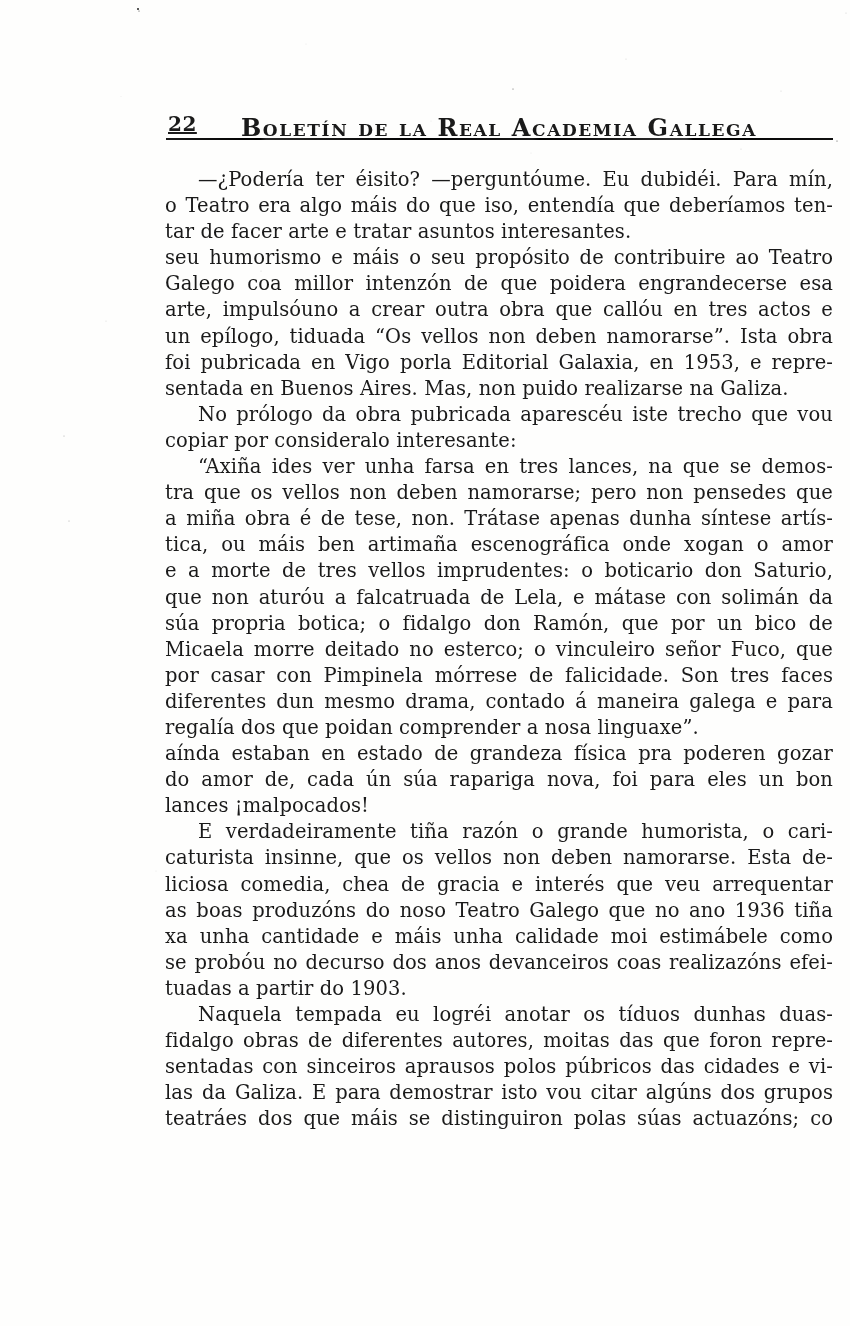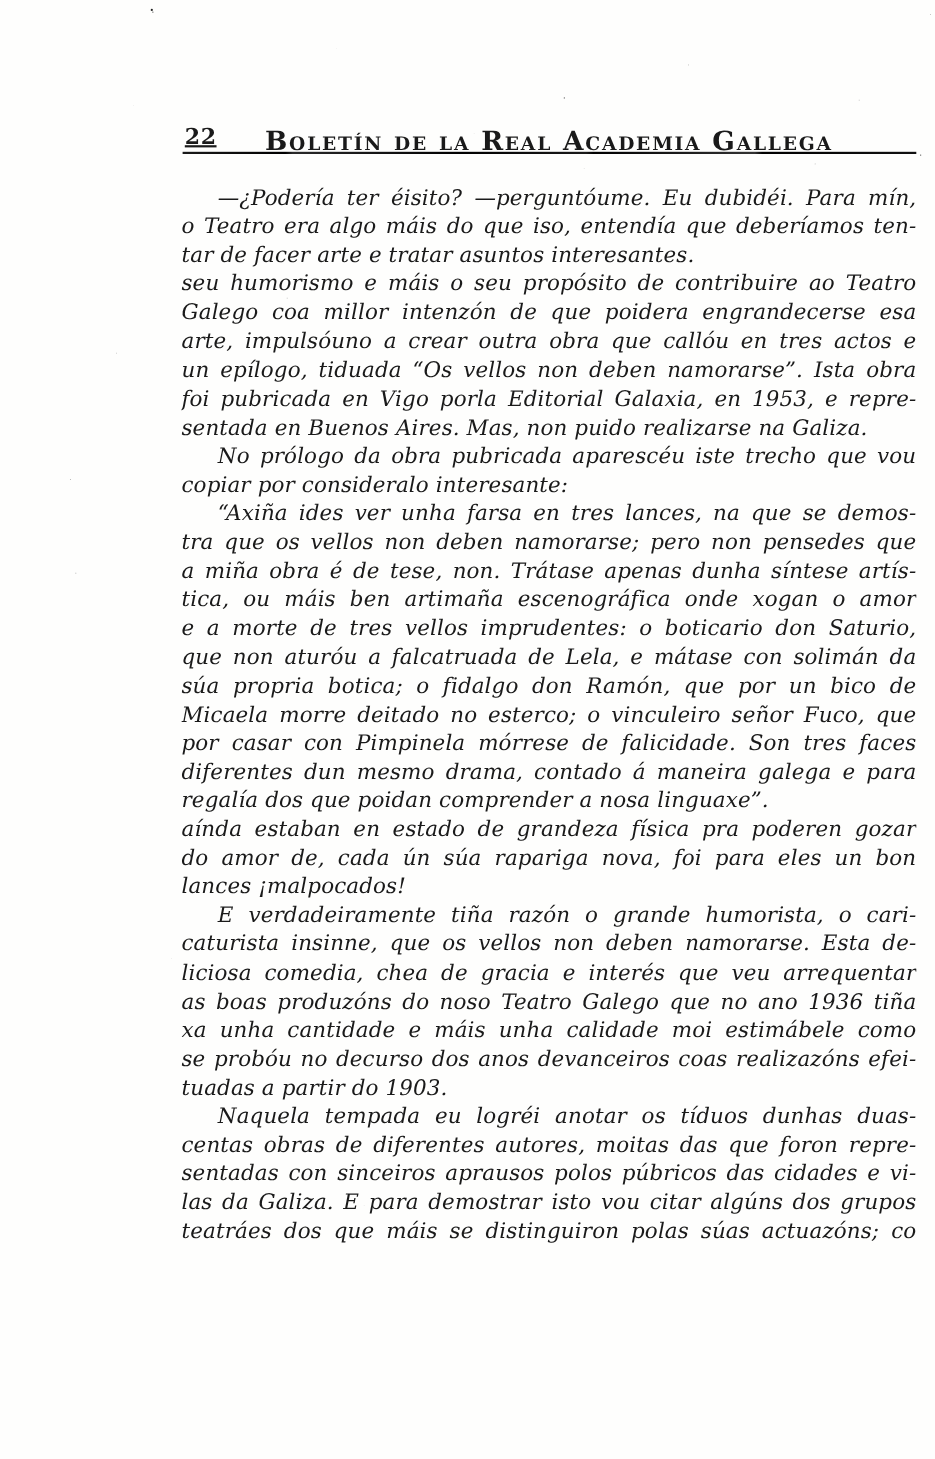"—¿Podería ter éisito? —perguntóume. Eu" .line { font-style: italic -> none }
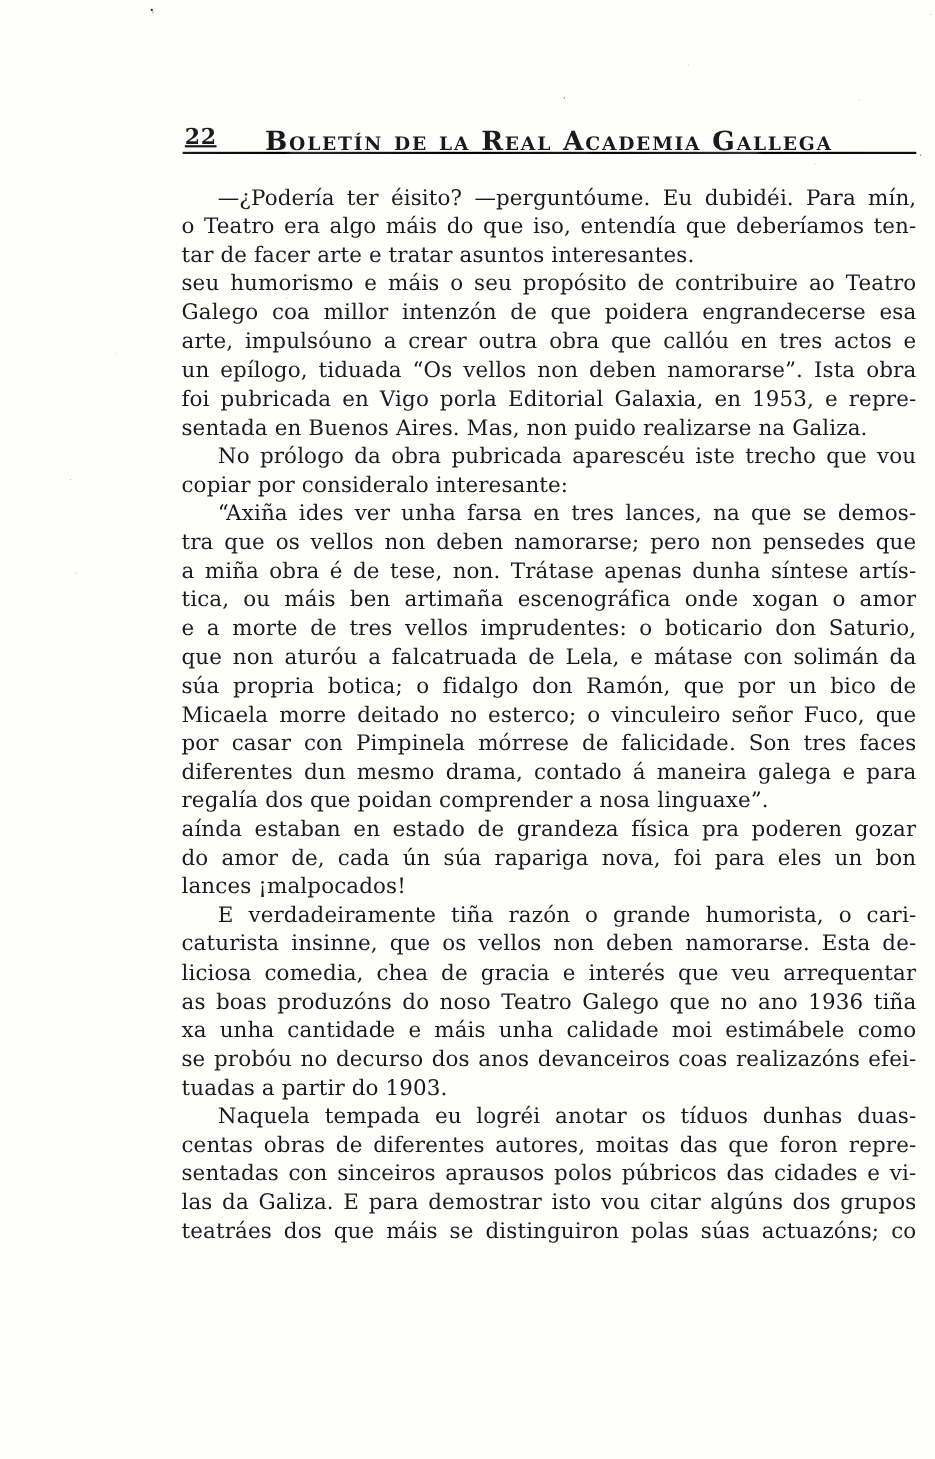"centas obras de diferentes autores," div.line { text: centas -> fidalgo }
